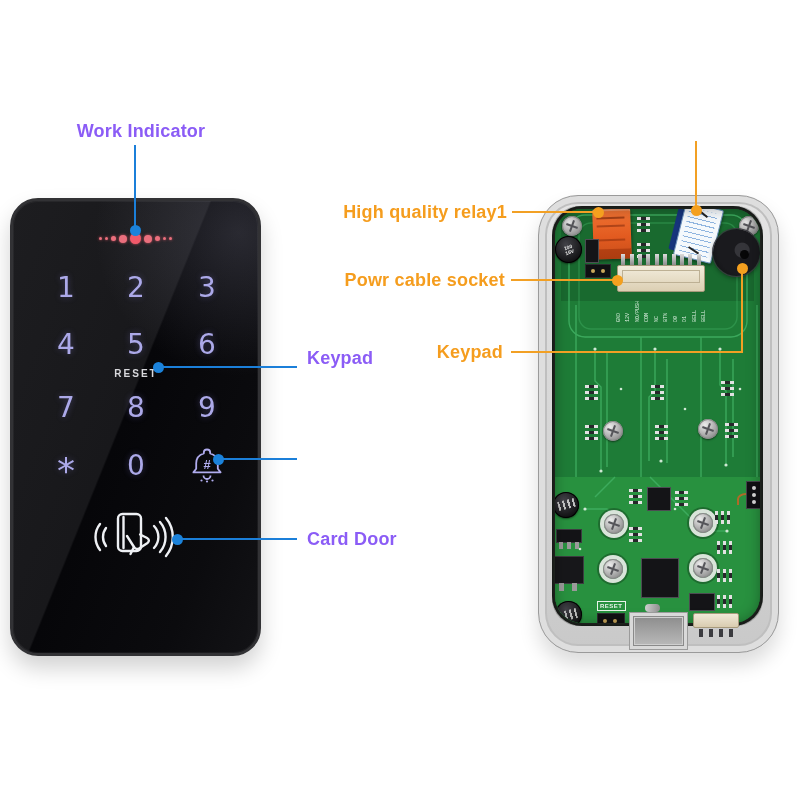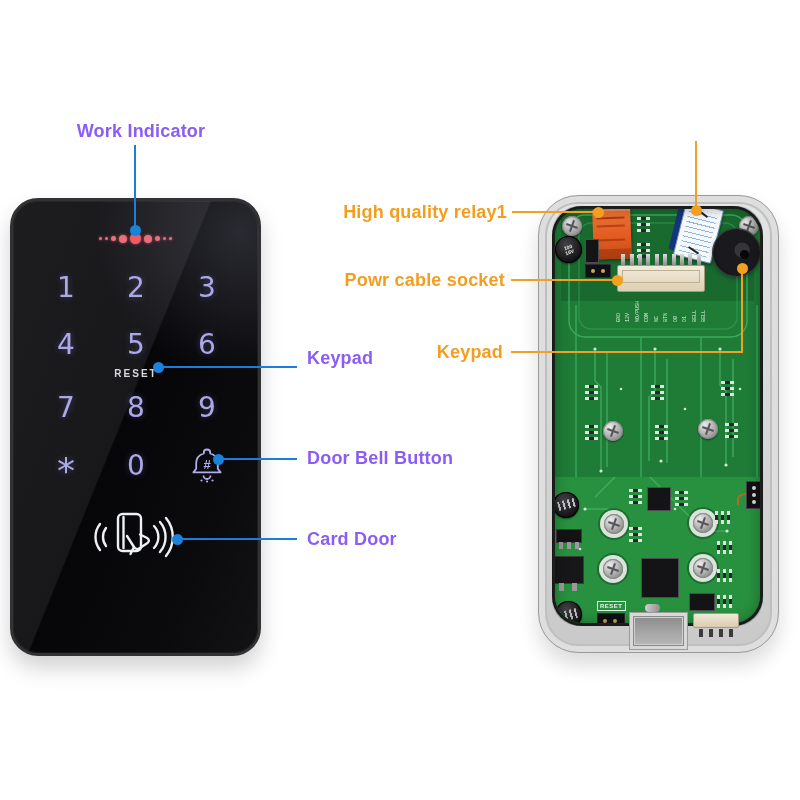"Door Bell Button" div.callout { html: <div>Door Bell Button</div> -> none }
